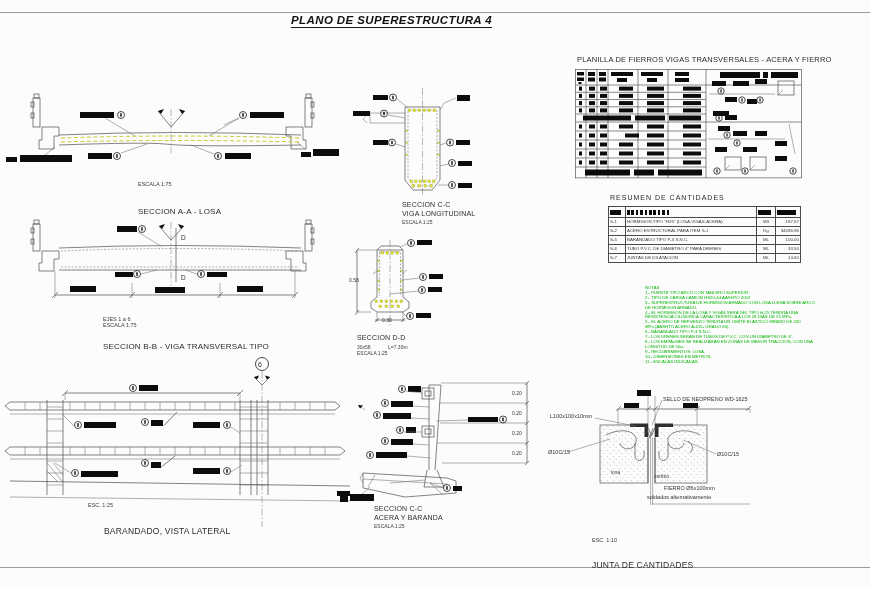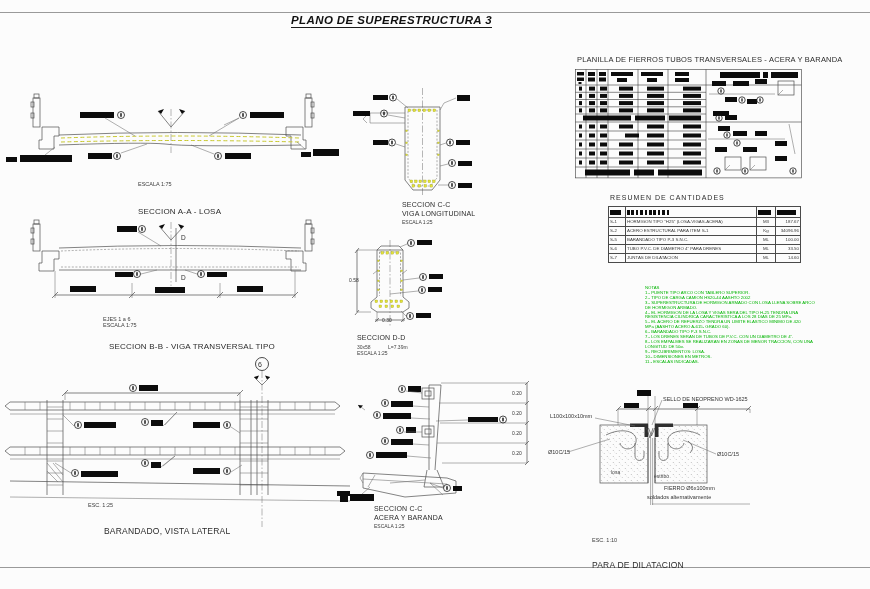"PLANO DE SUPERESTRUCTURA 3" div { text: 3 -> 4 }
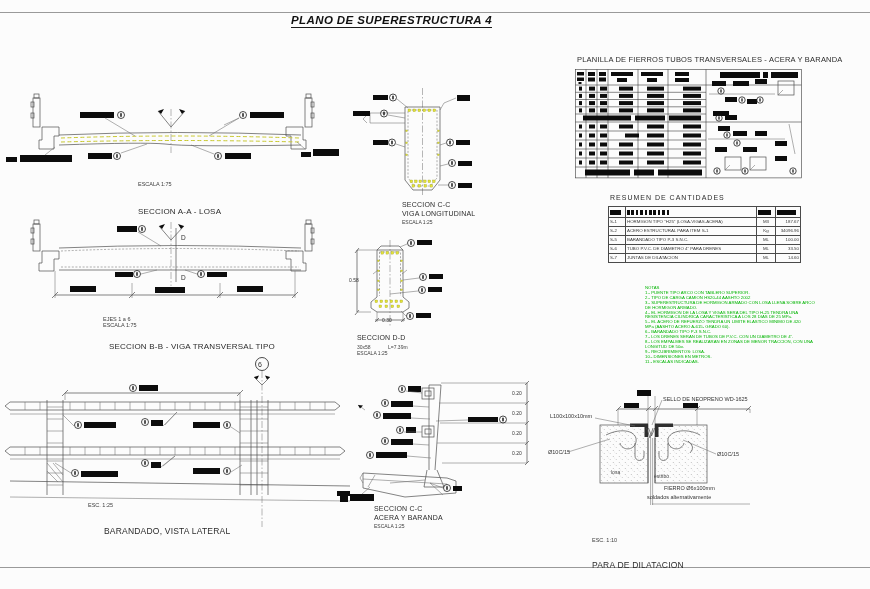"PLANILLA DE FIERROS TUBOS TRANSVERSALES" div.cap7 { text: TUBOS TRANSVERSALES - ACERA Y BARANDA -> VIGAS TRANSVERSALES - ACERA Y FIERRO }
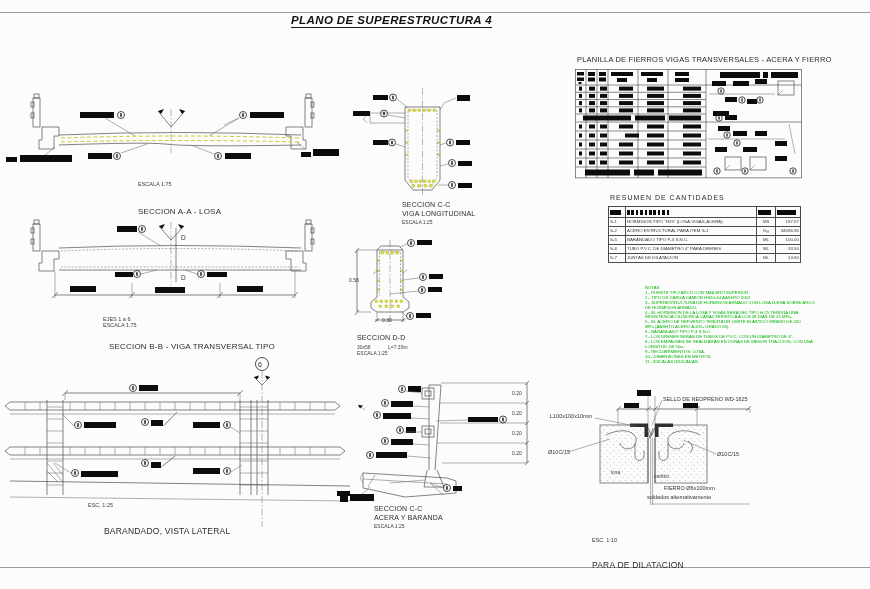"SECCION B-B - VIGA TRANSVERSAL" div.cap { left: 109px -> 103px }
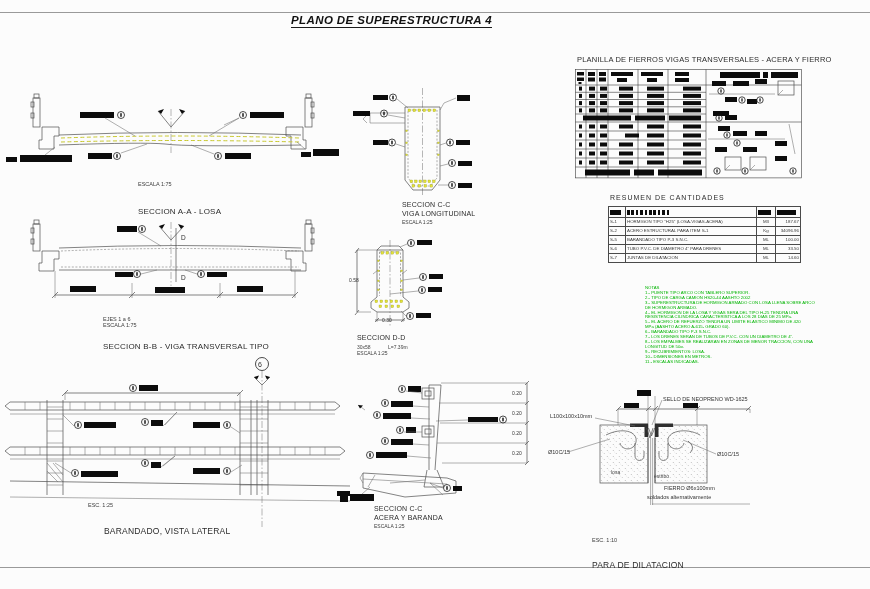"PARA DE DILATACION" div.cap { text: PARA DE DILATACION -> JUNTA DE CANTIDADES }
